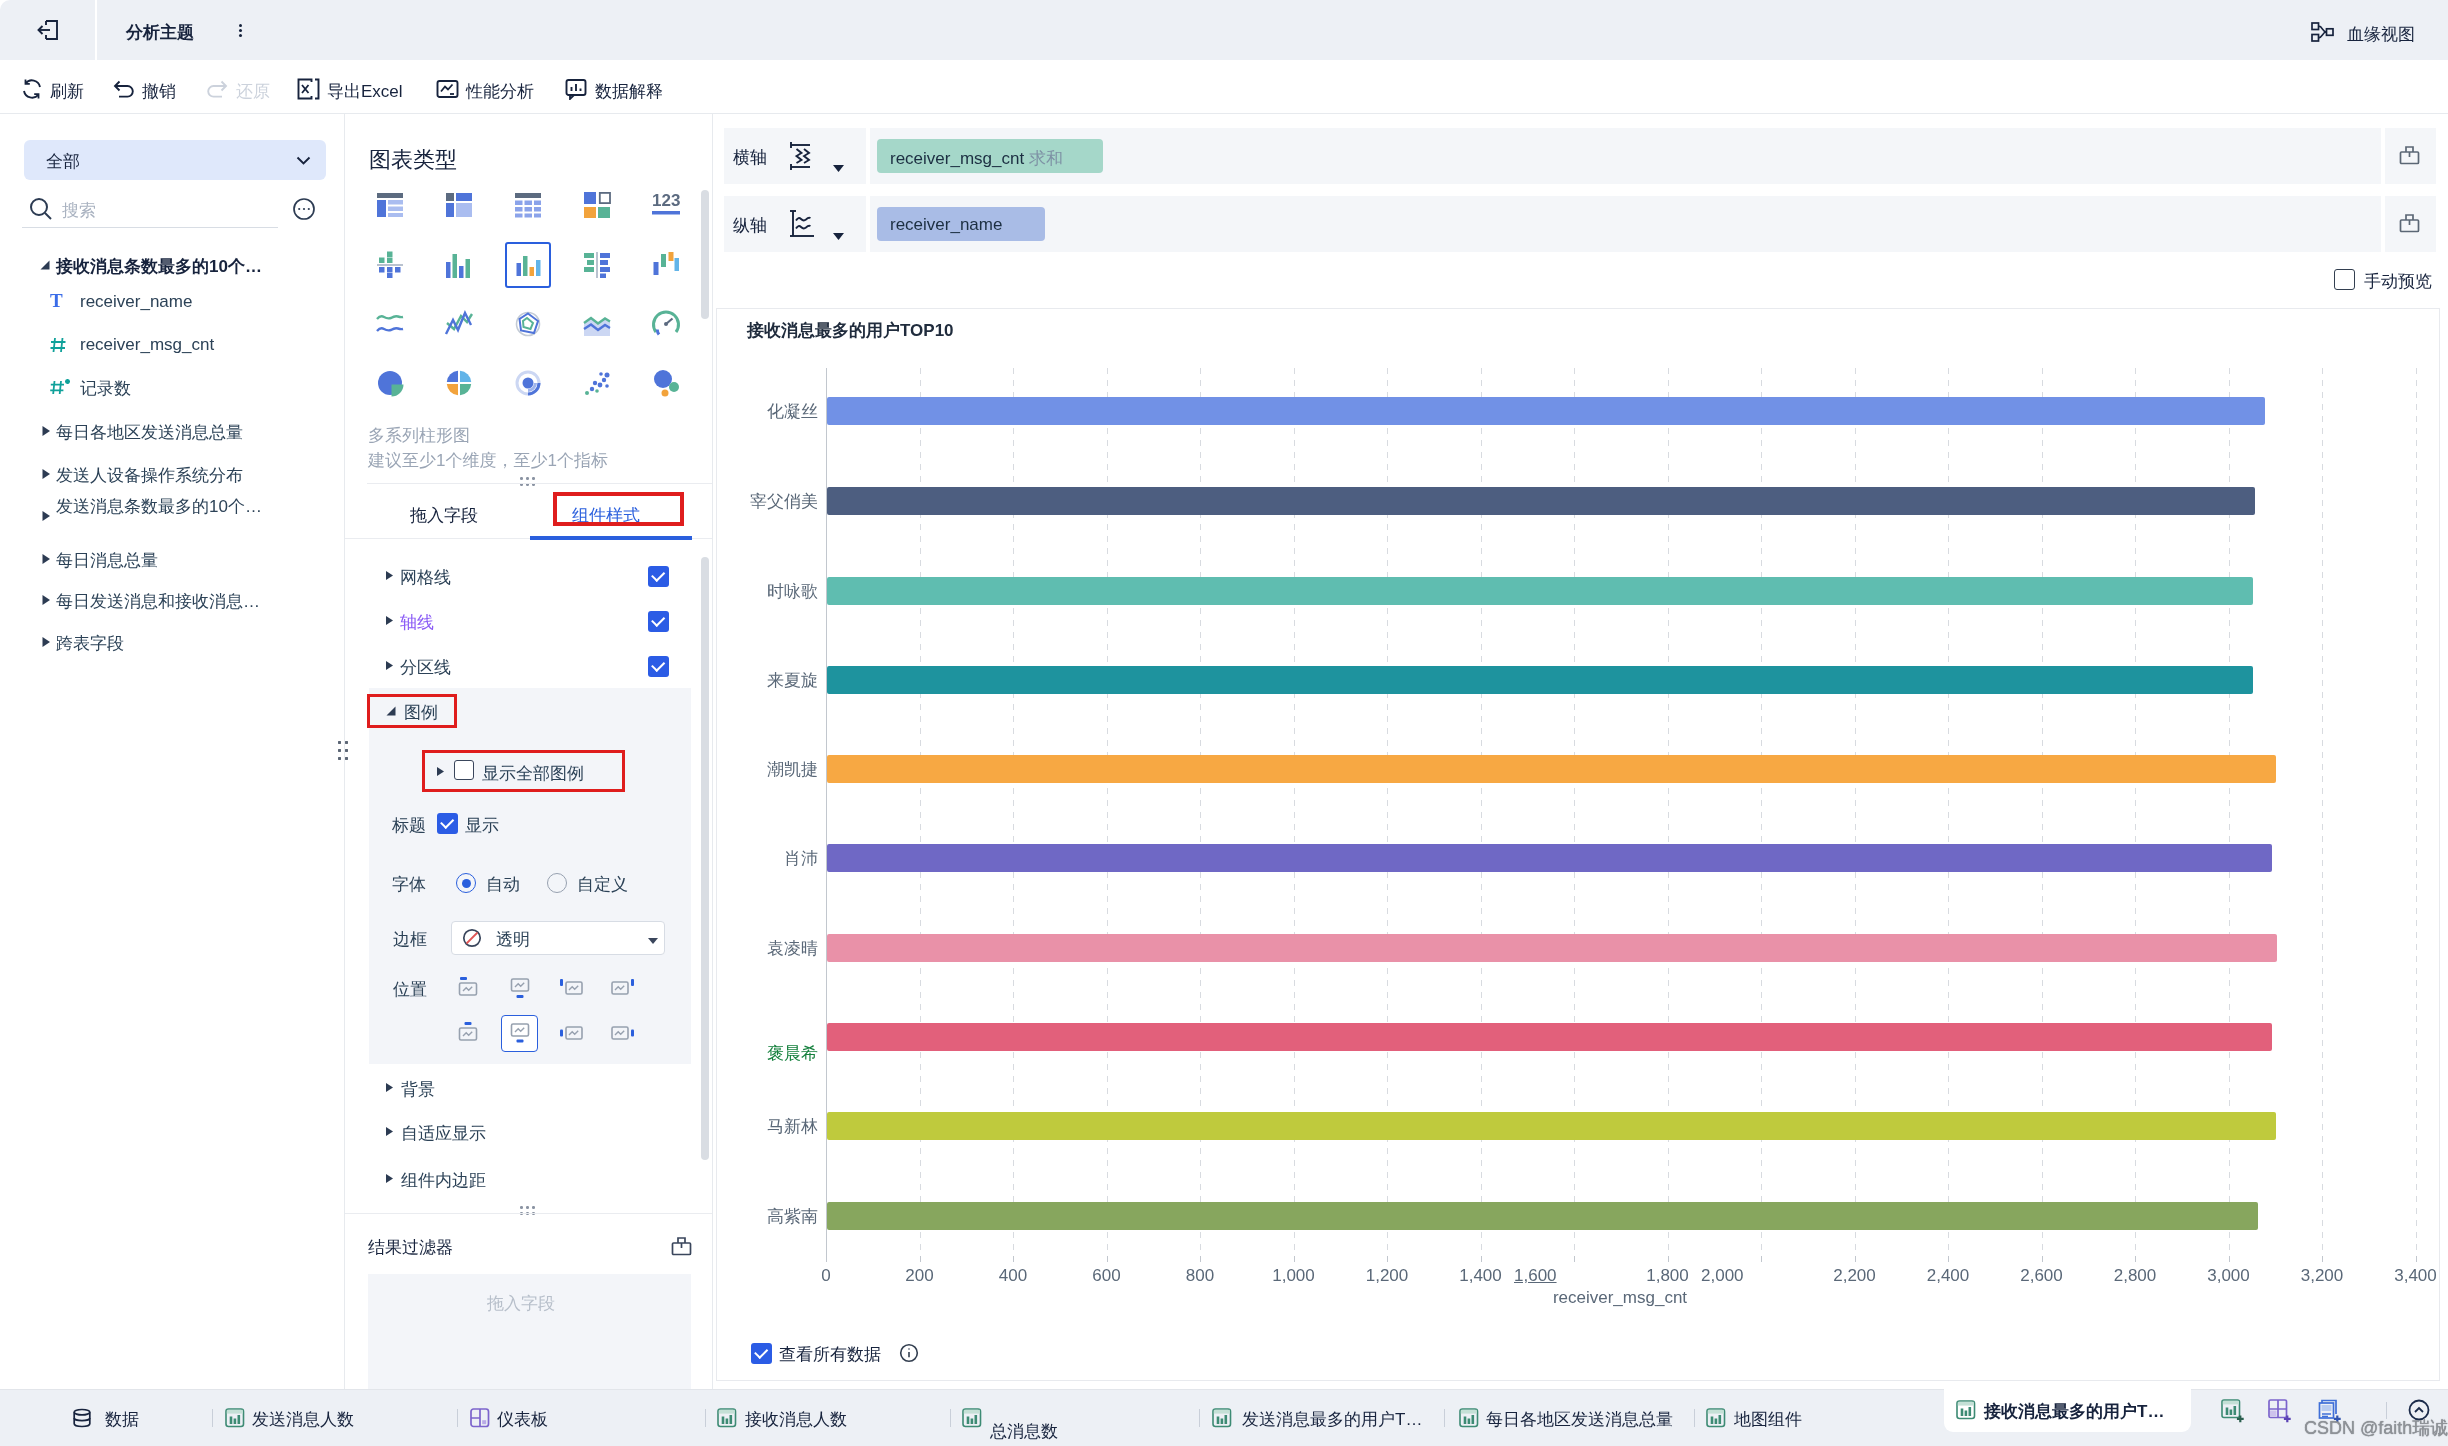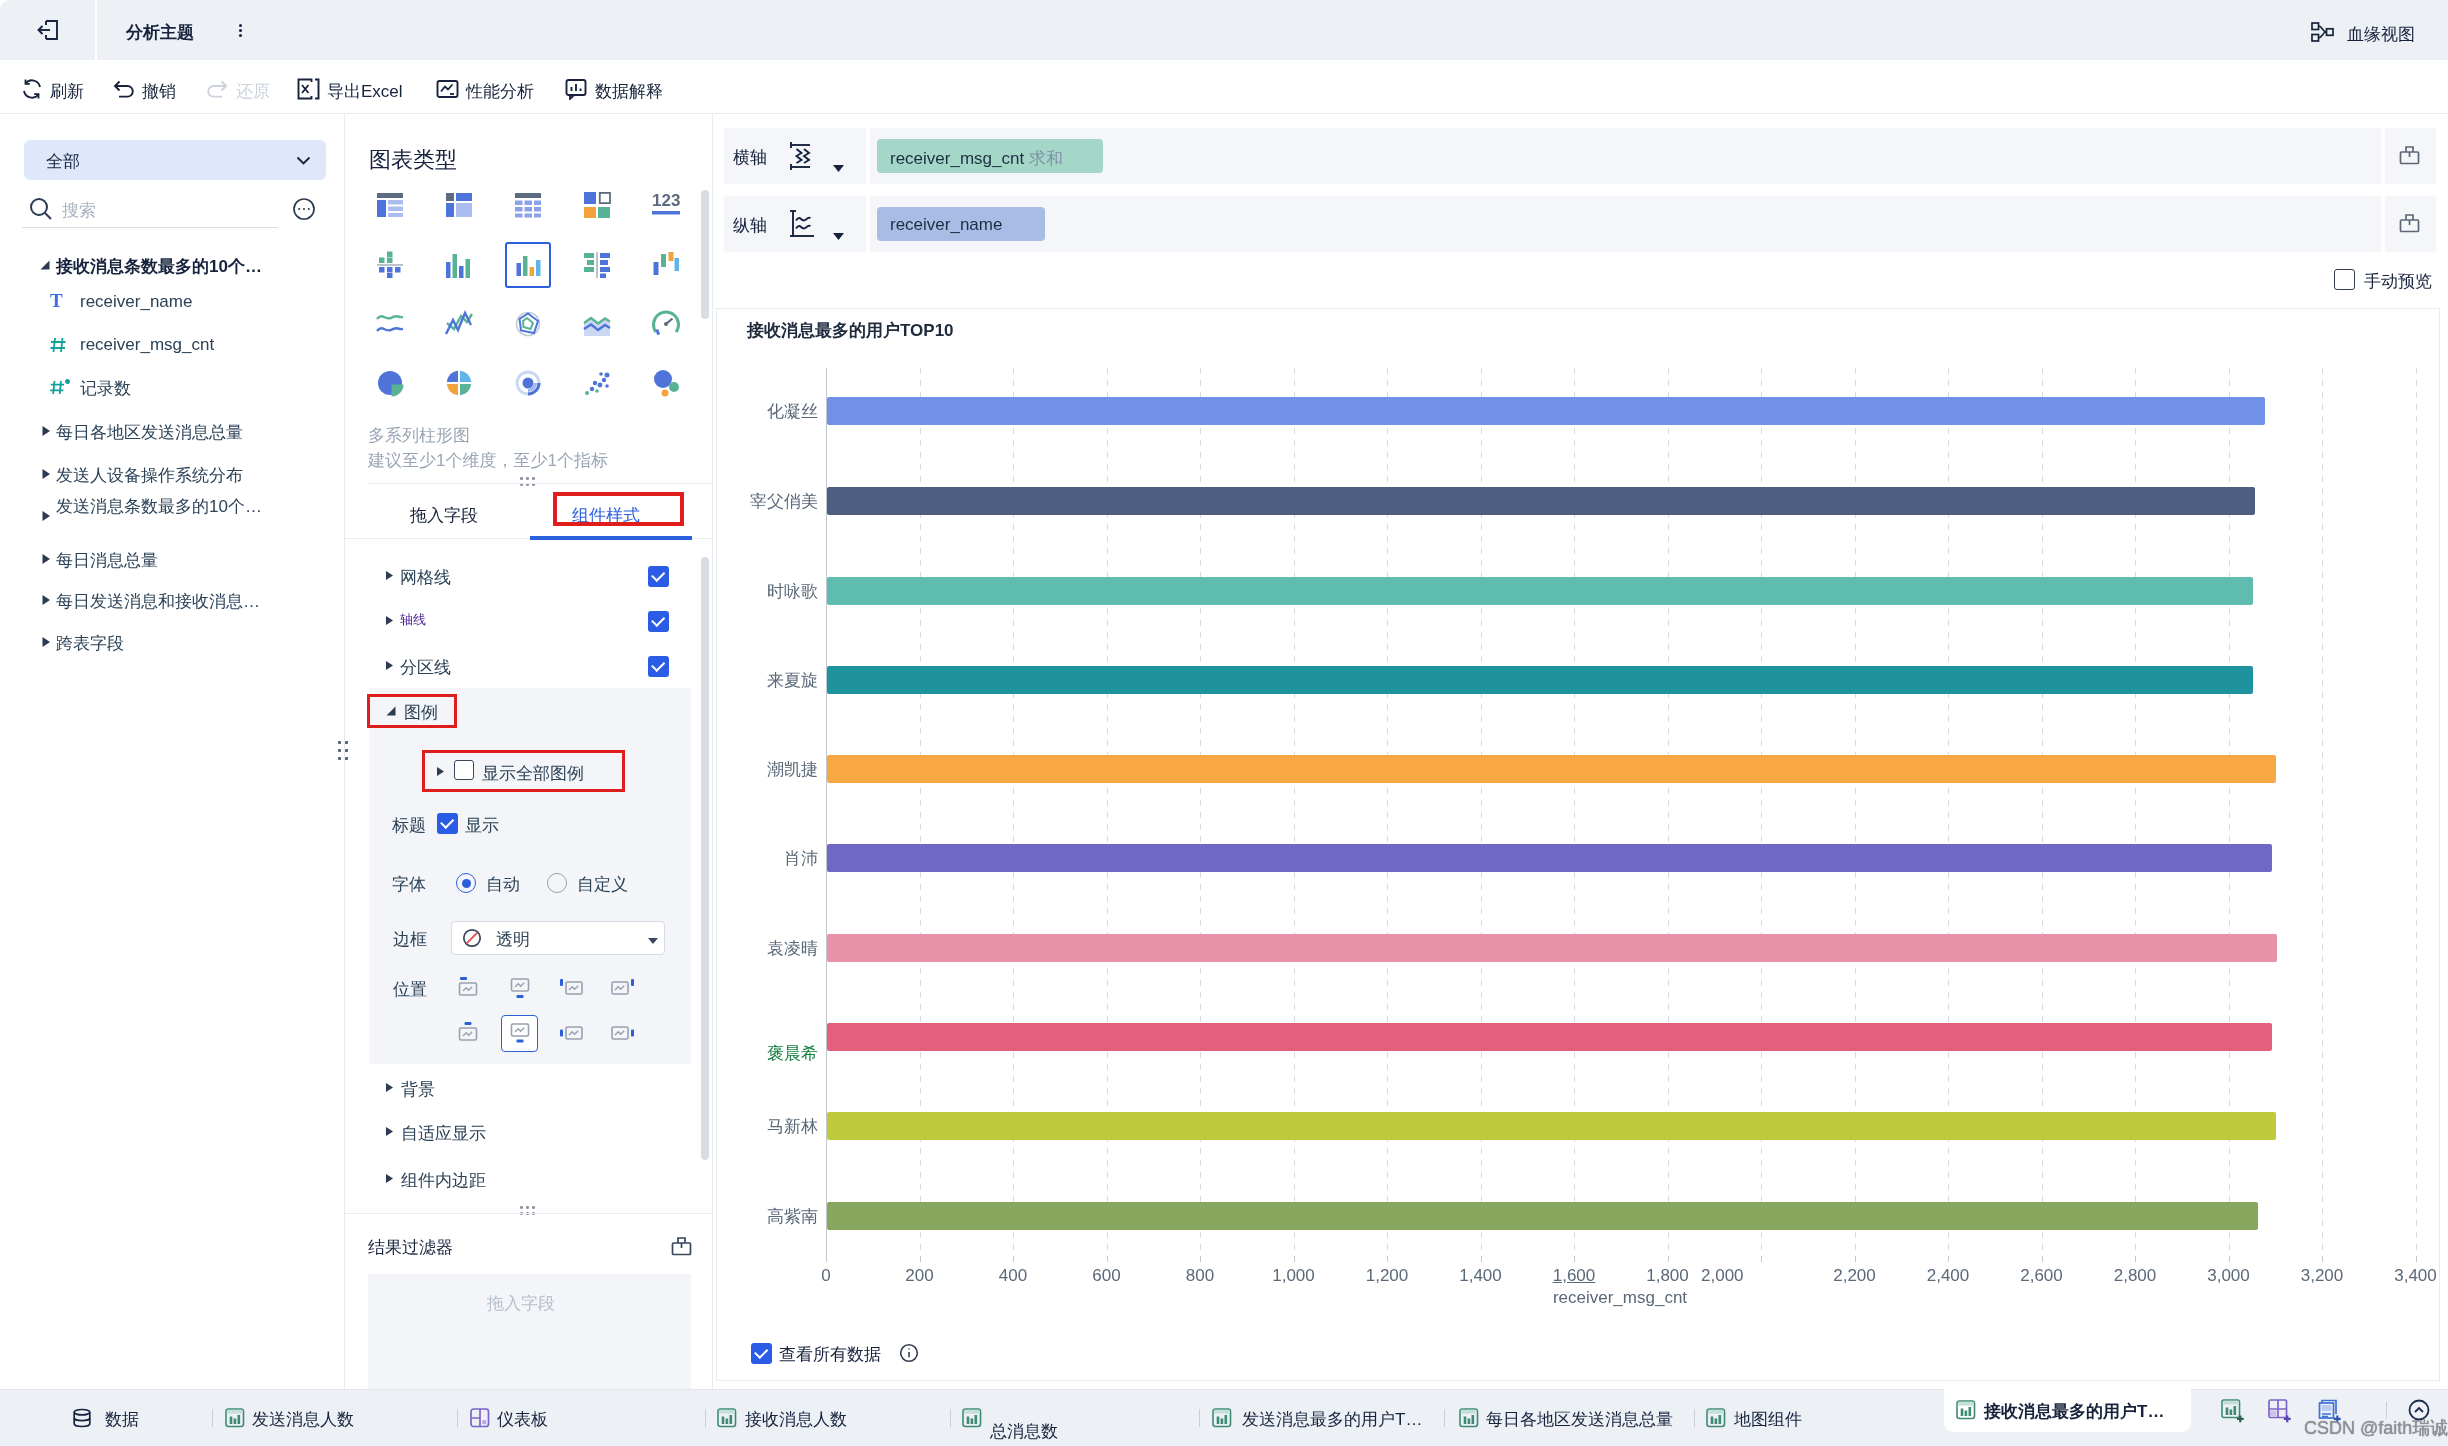"轴线" div.txt { color: #4c1d95 -> #8b5cf6; font-size: 13px -> 17px }
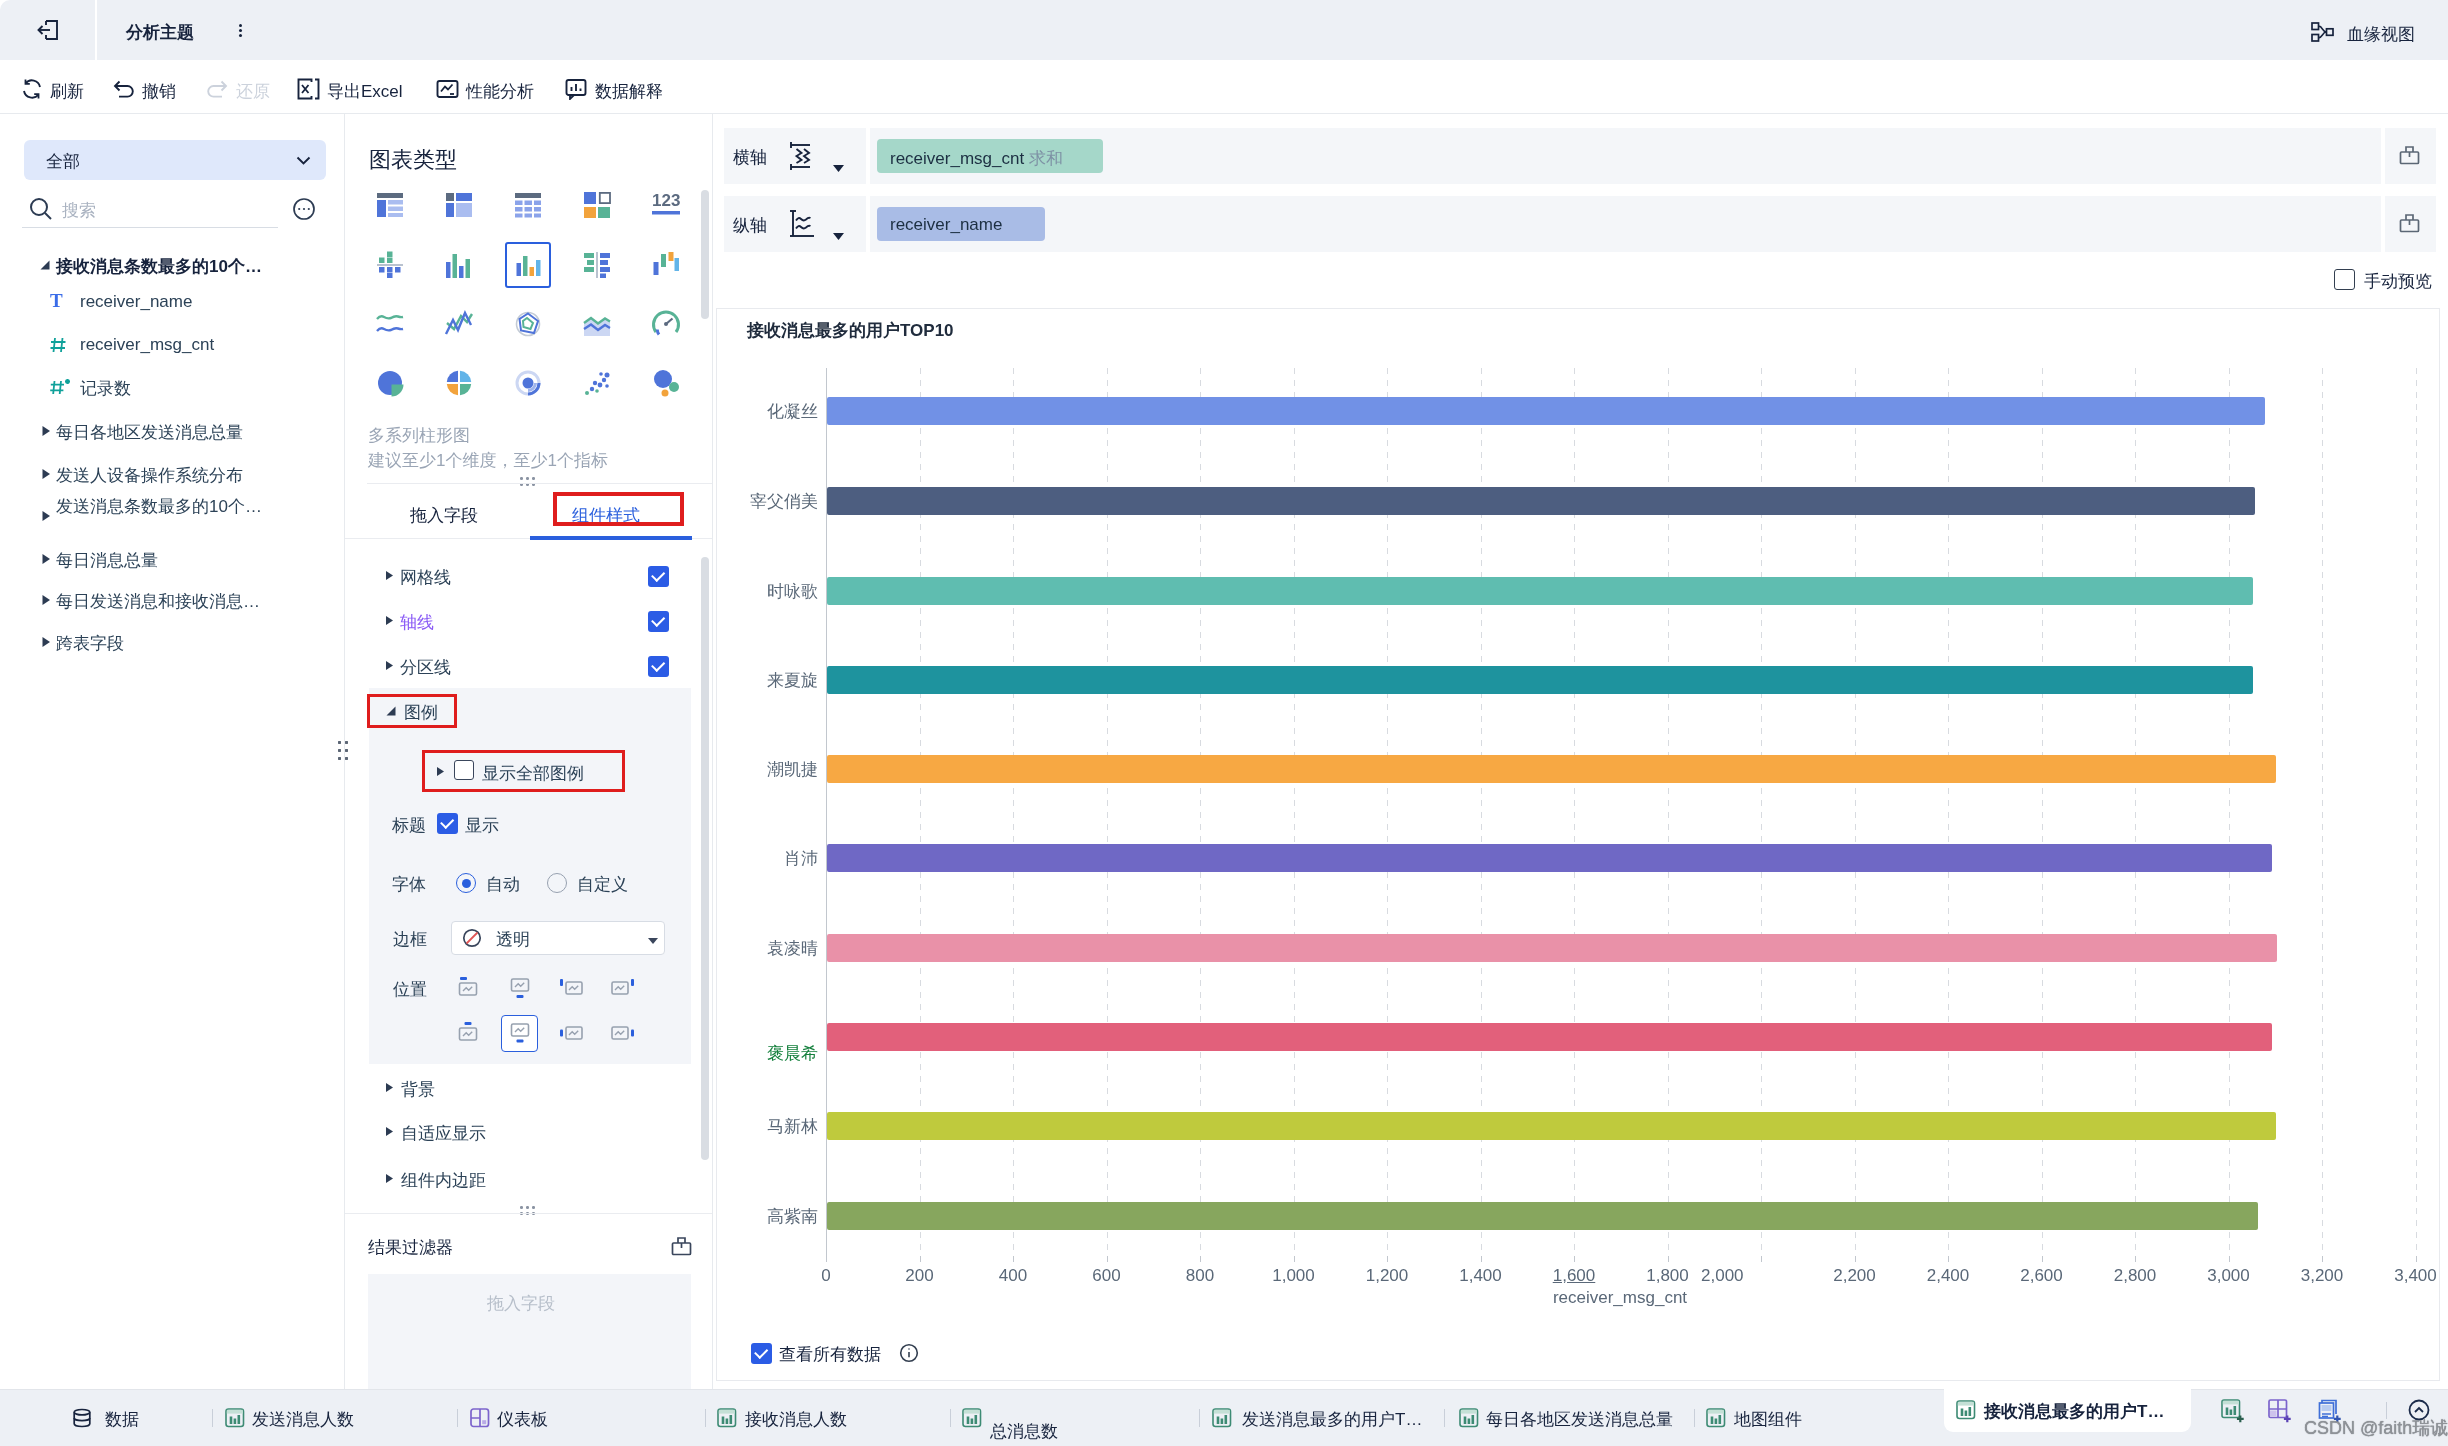"1,600" div.txt { text-align: center -> left }
